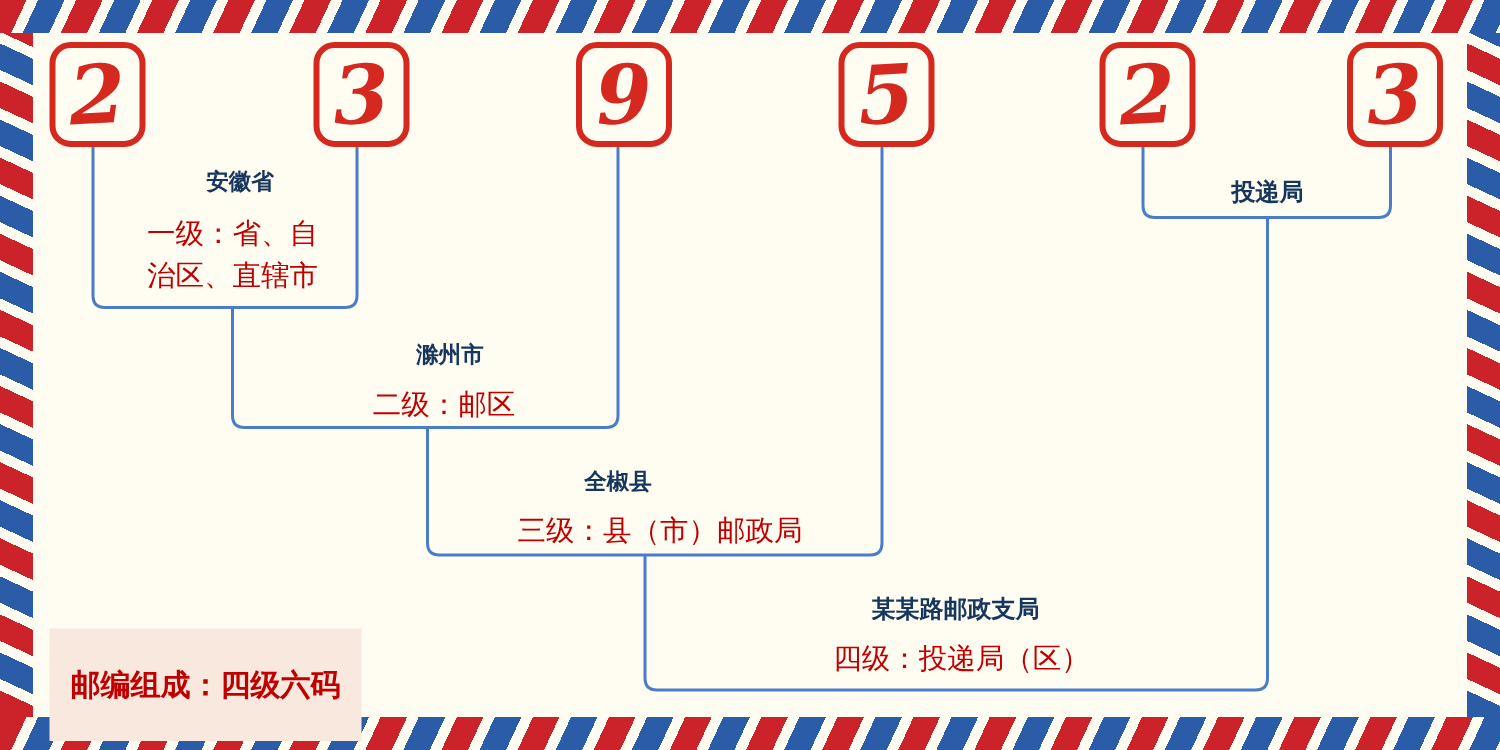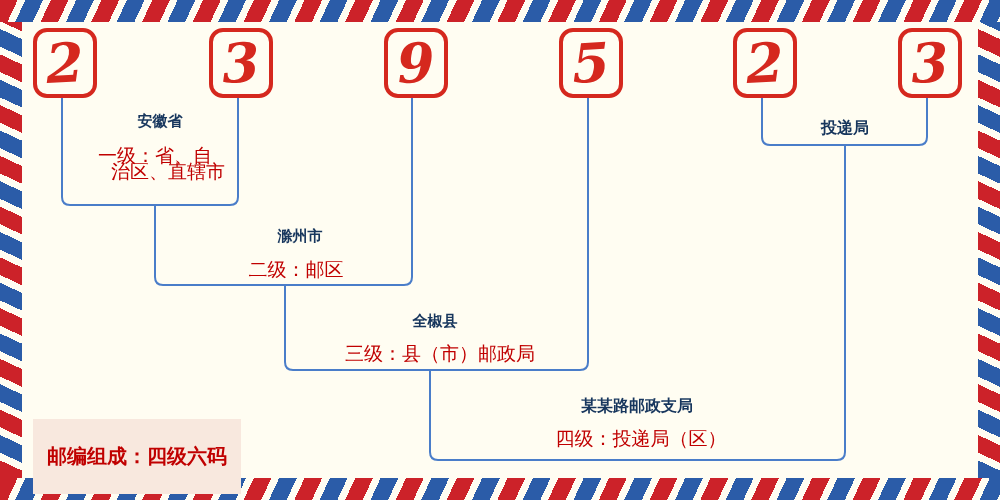"治区、直辖市" .d1b { margin-left: 13px -> none; top: 159px -> 171px }
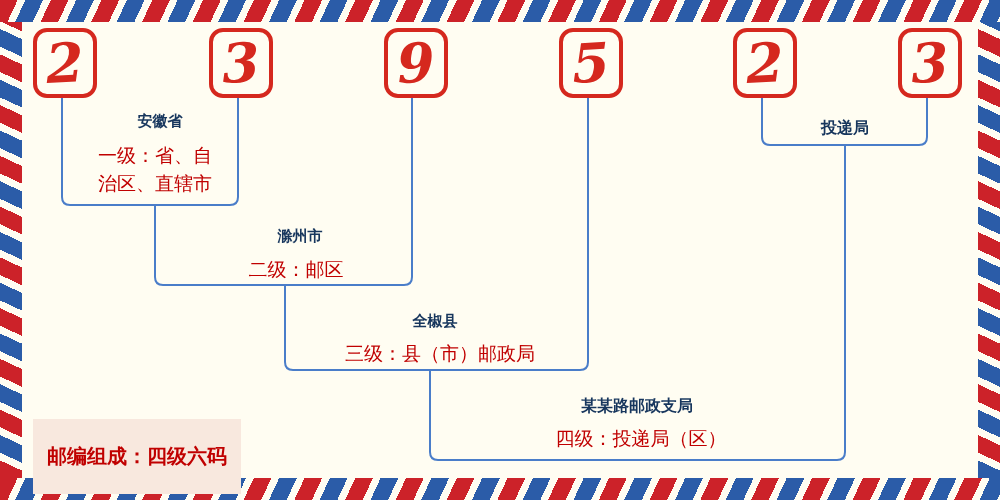"全椒县" .n3 { left: 435px -> 412px }
